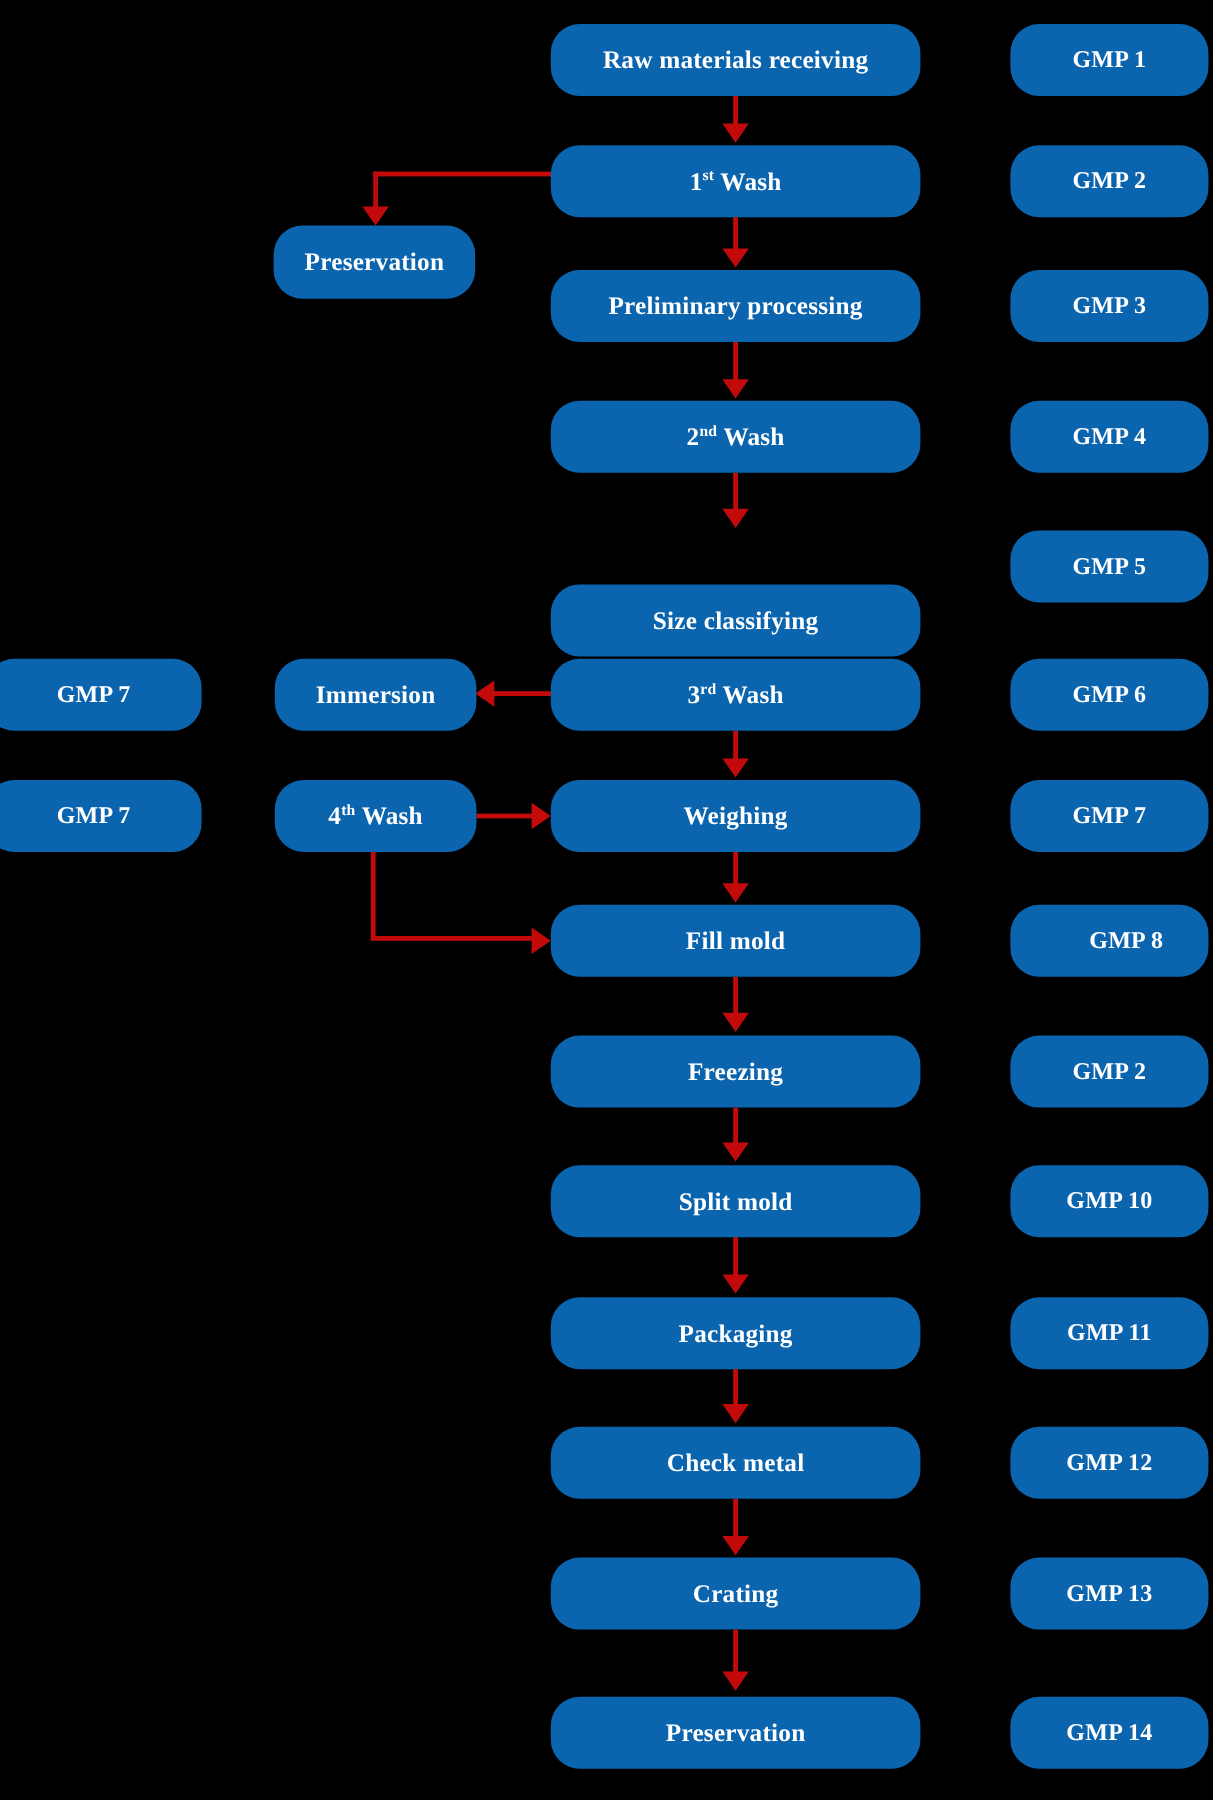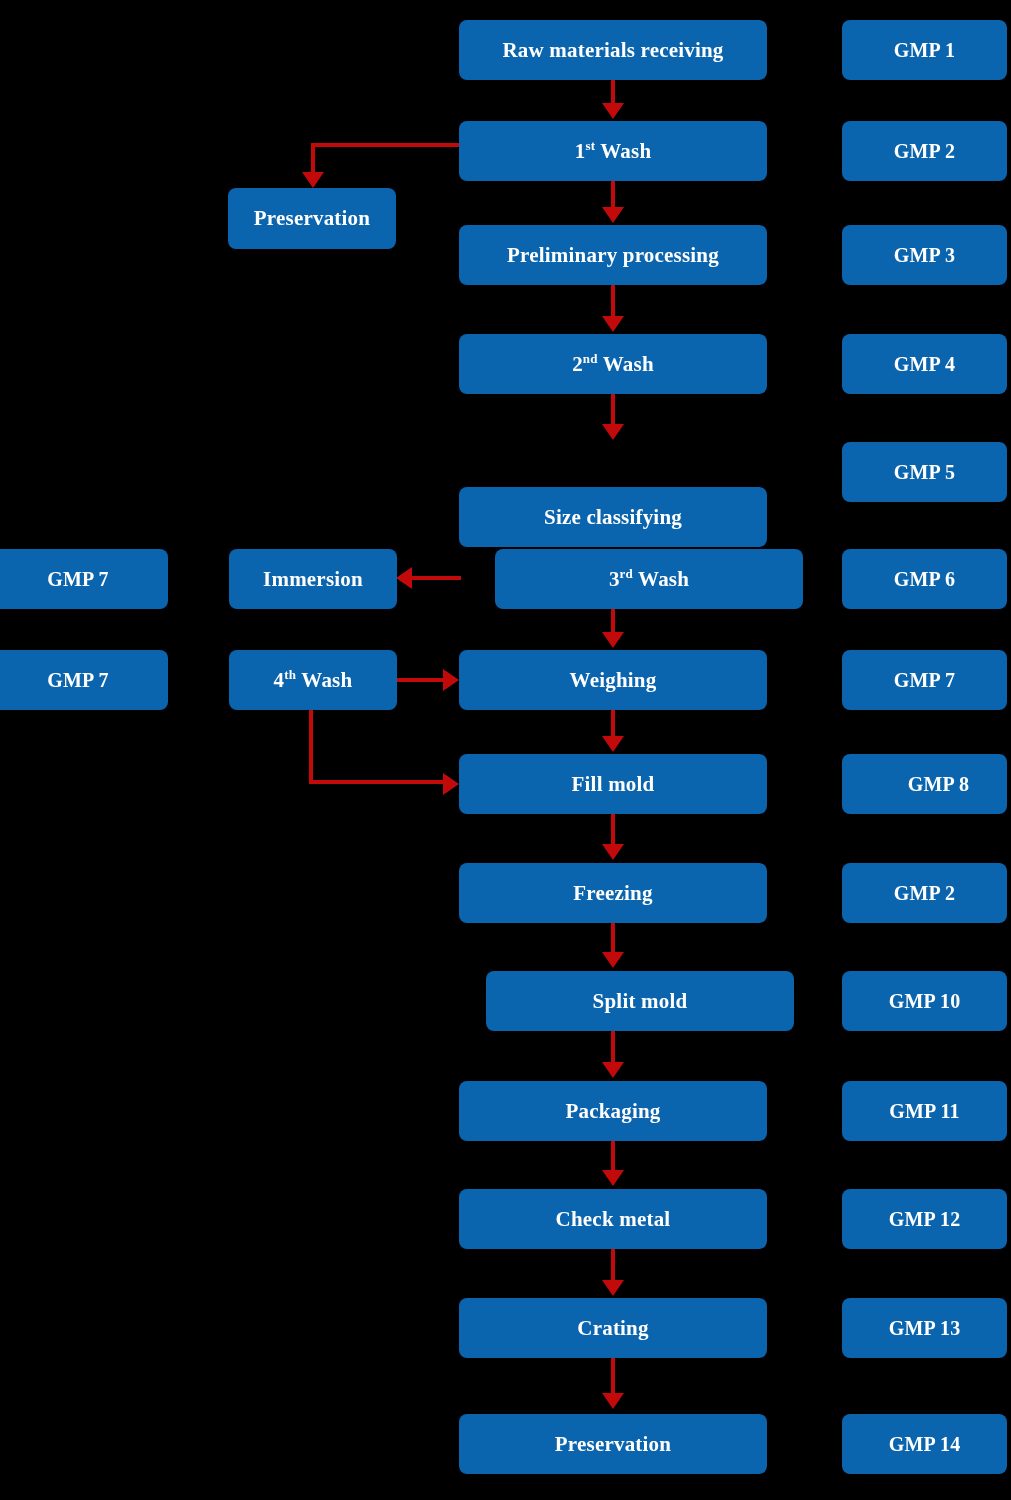"Raw materials receiving" .node { border-radius: 8px -> 24px }
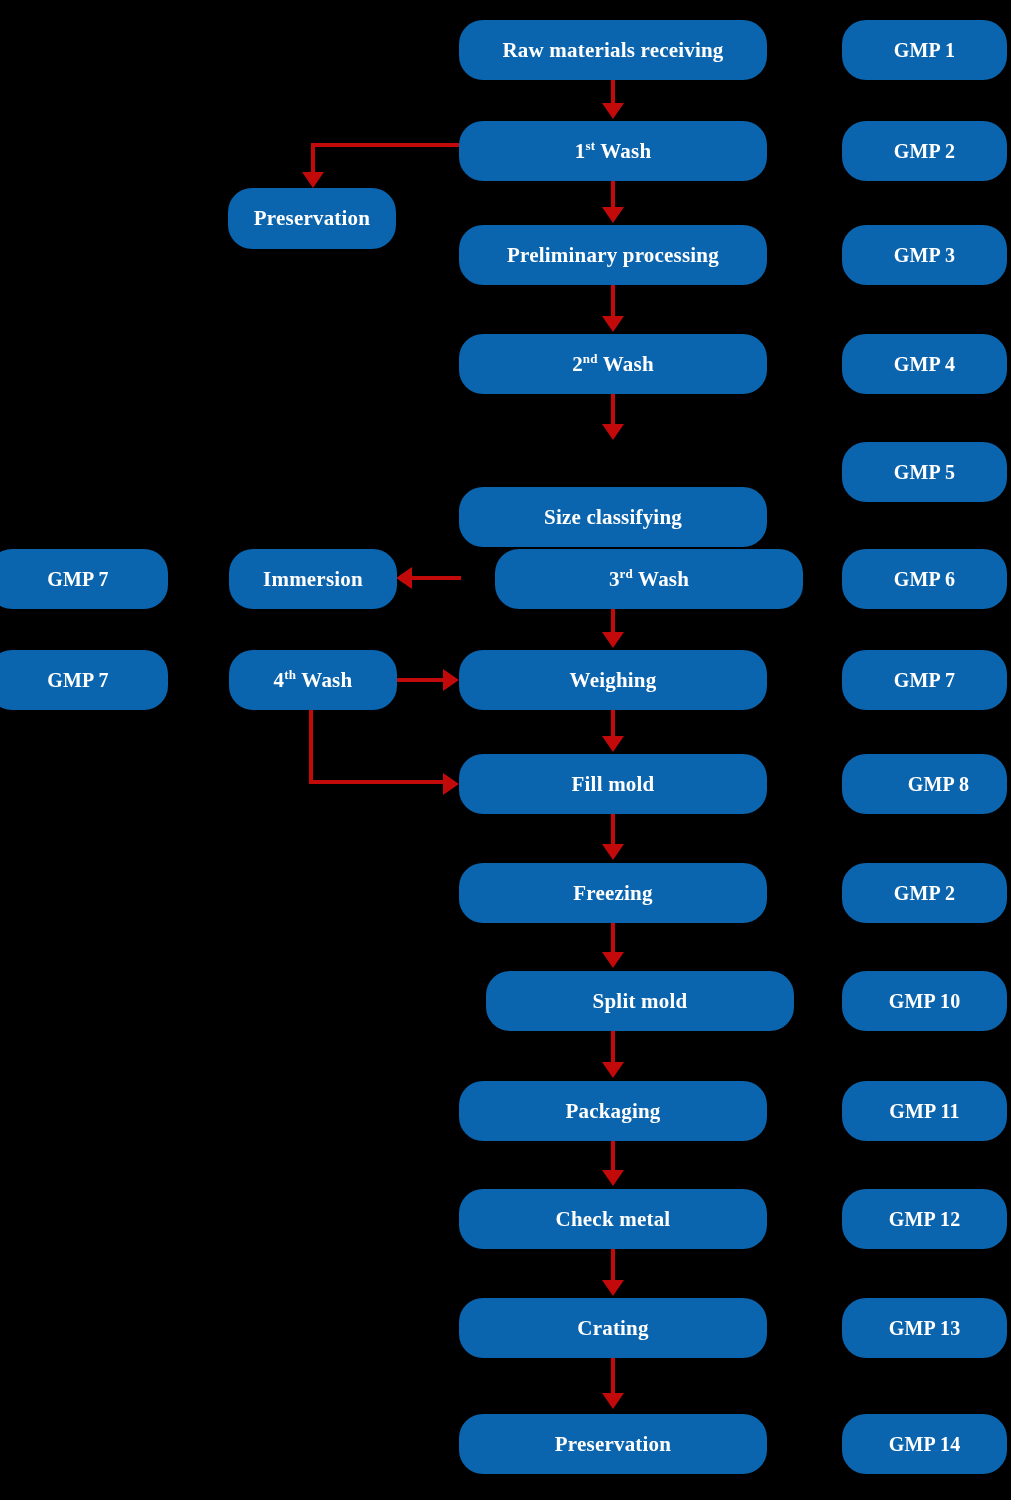"3rd Wash" div.node { margin-left: 36px -> none }
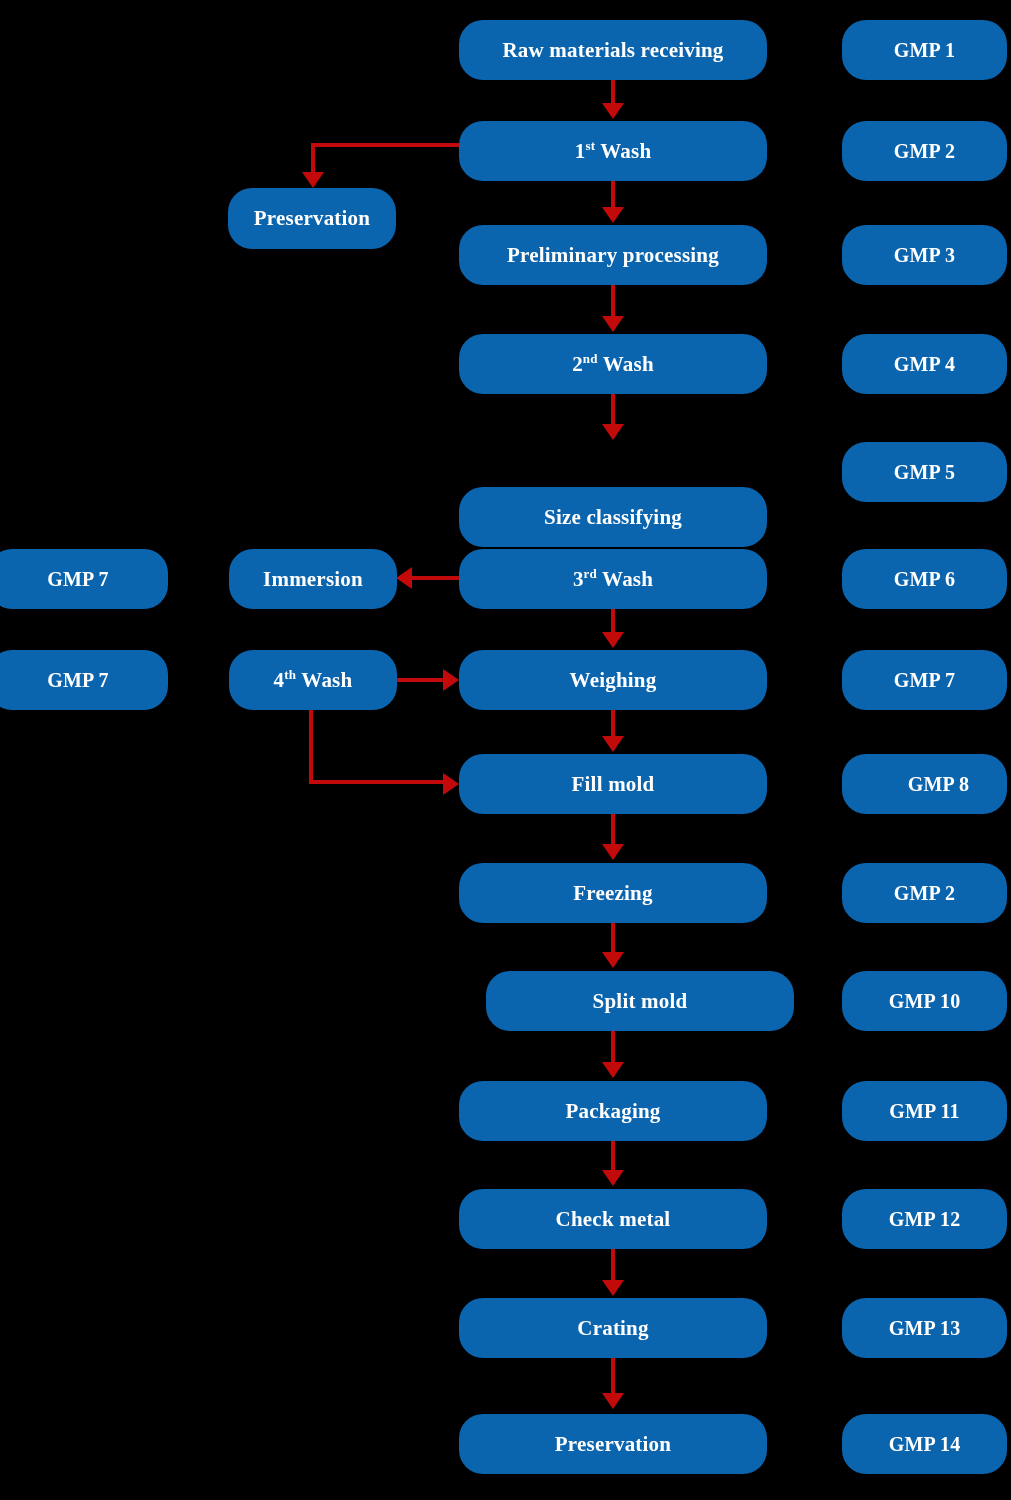"Split mold" div.node { left: 486px -> 459px }
